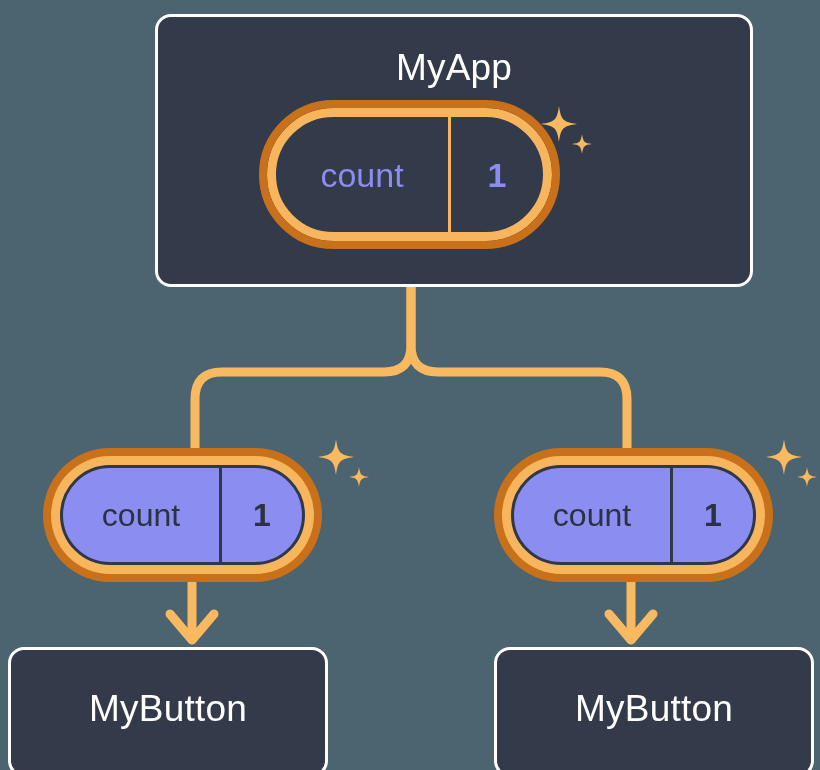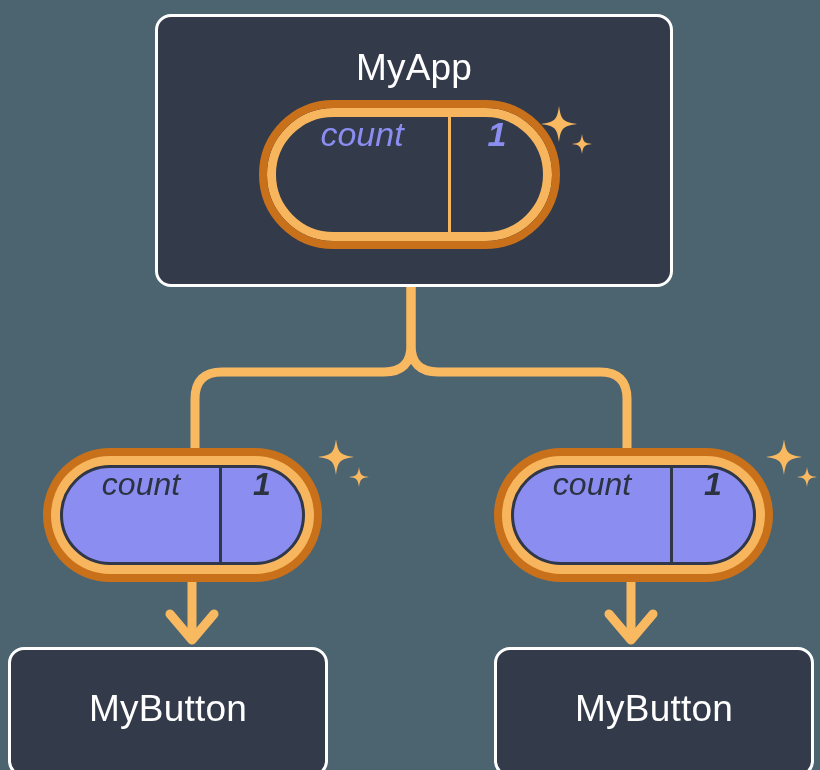"MyApp" #box-myapp { width: 518px -> 598px }
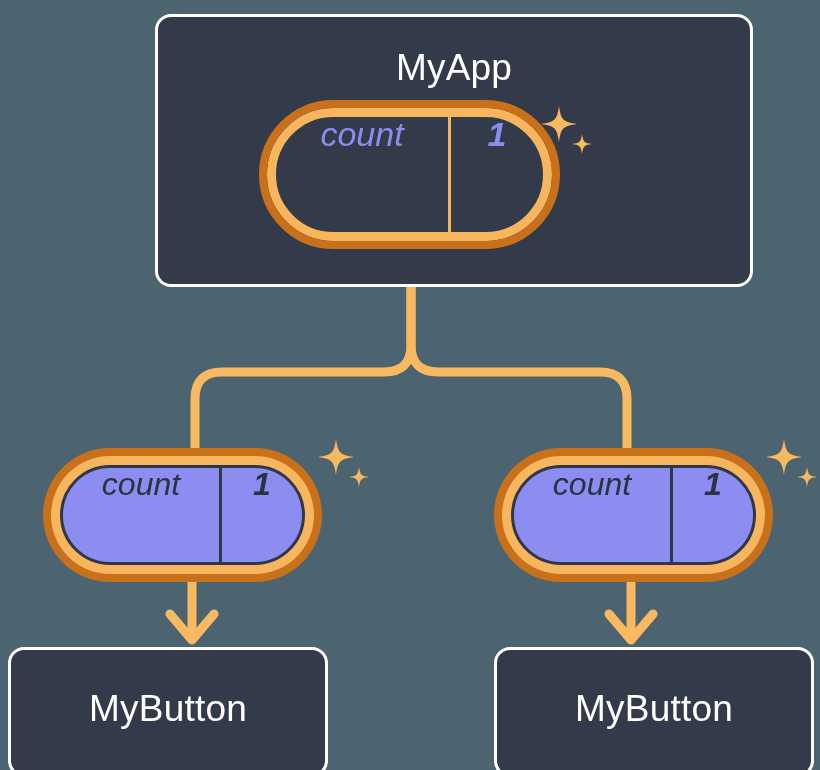"count" .pill { align-items: flex-start -> center; font-style: italic -> none }
